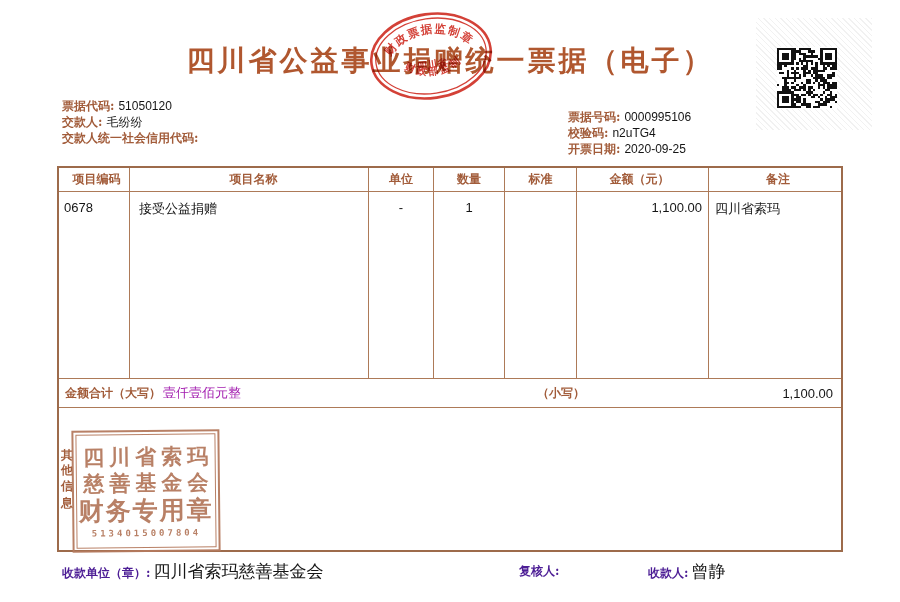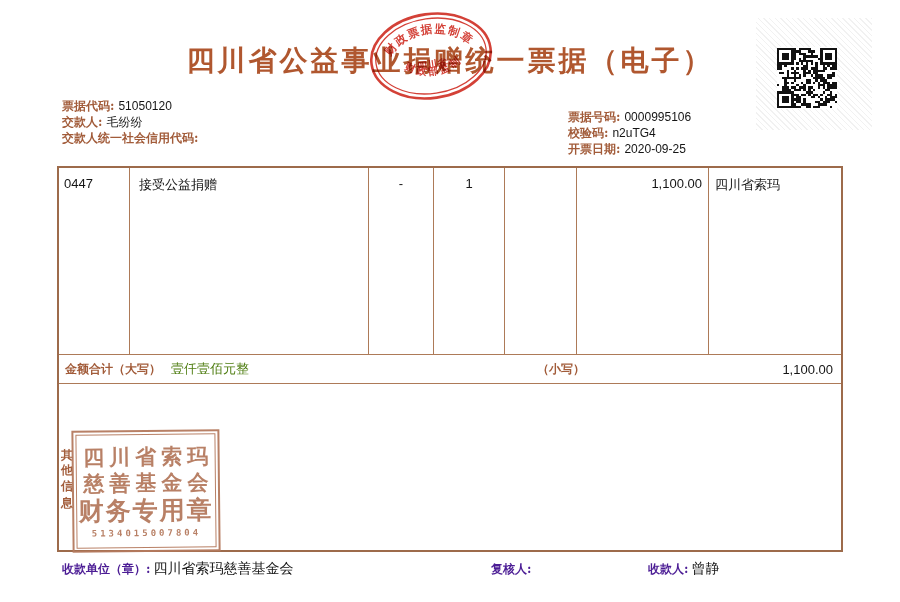"项目编码" div.trow { html: none -> <div> <div>项目编码</div> <div>项目名称</div> <div>单位</div> <div>数量</div> <div>标准</div> <div>金额（元）</div> <div>备注</div> </div> }
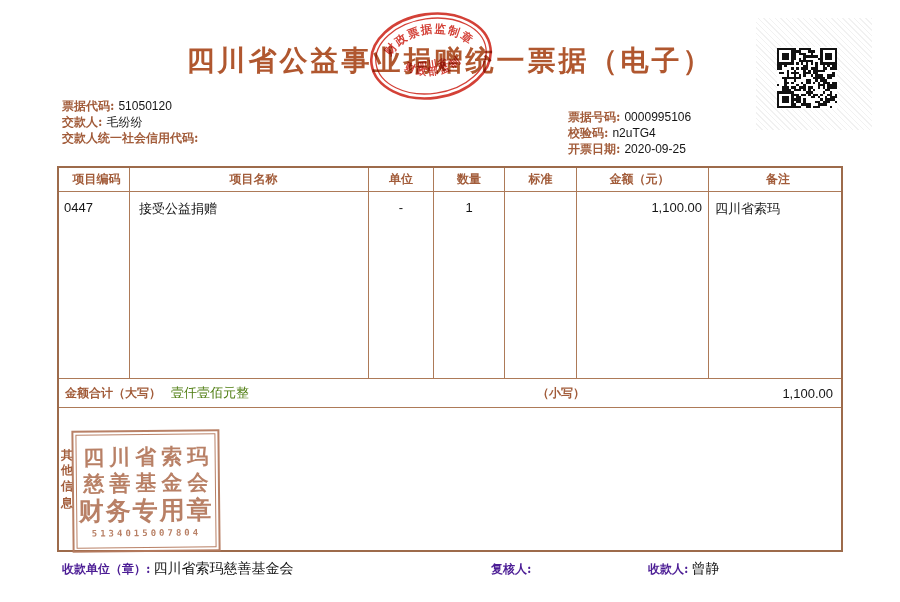"0447" div.cell { text: 0447 -> 0678 }
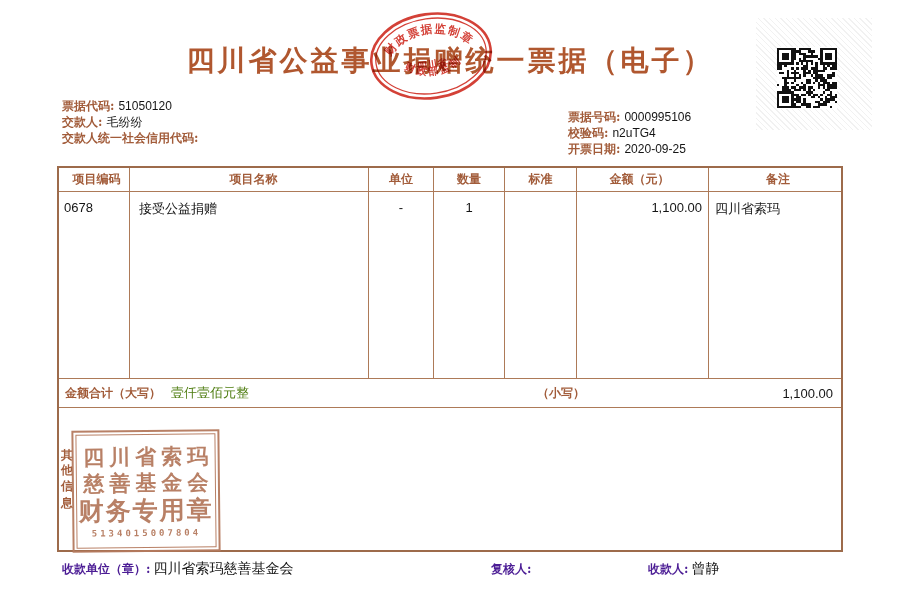"壹仟壹佰元整" #totals .tw { color: #4d7c0f -> #a21caf; margin-left: 10px -> 2px }
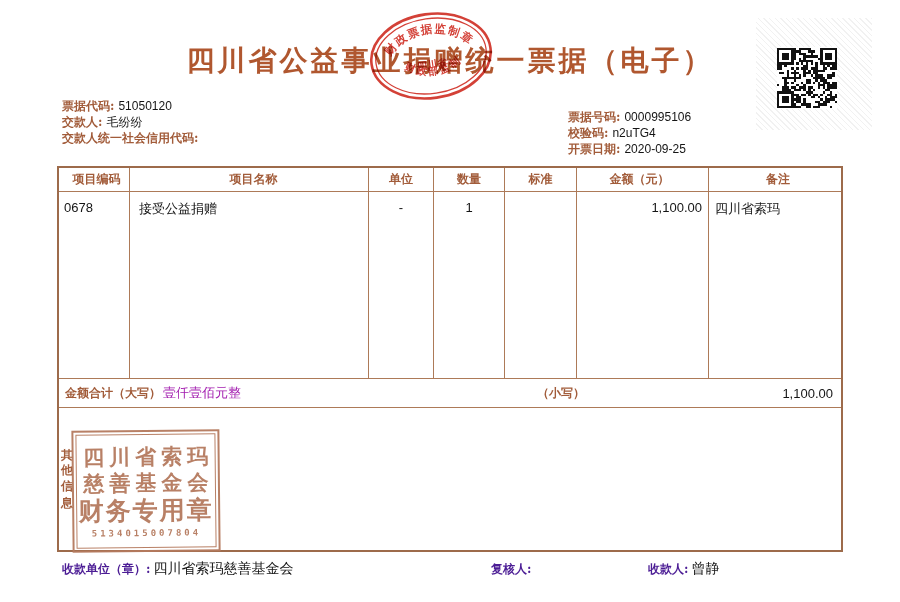"四川省索玛慈善基金会" .fitem .val { font-size: 14px -> 17px }
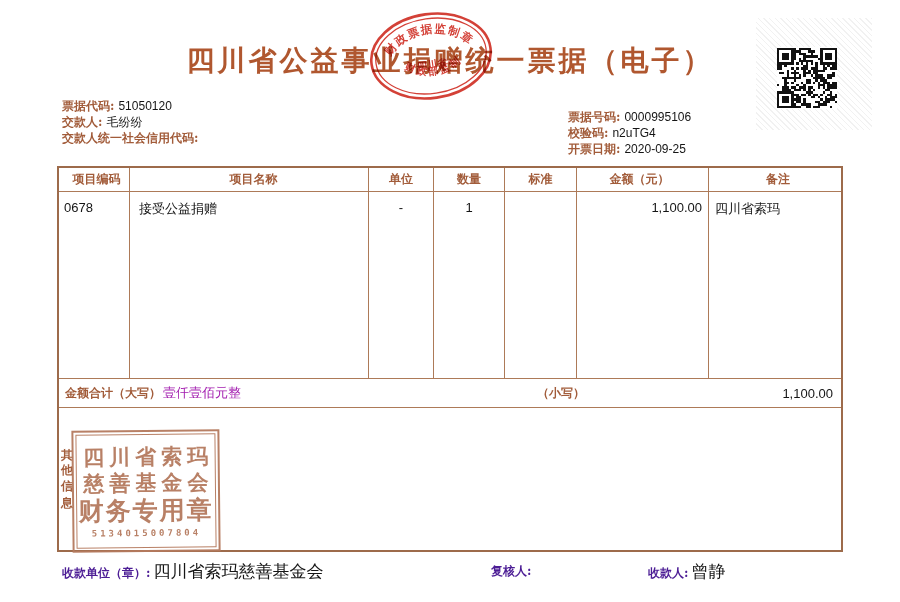"复核人:" #f1 { left: 491px -> 519px }
